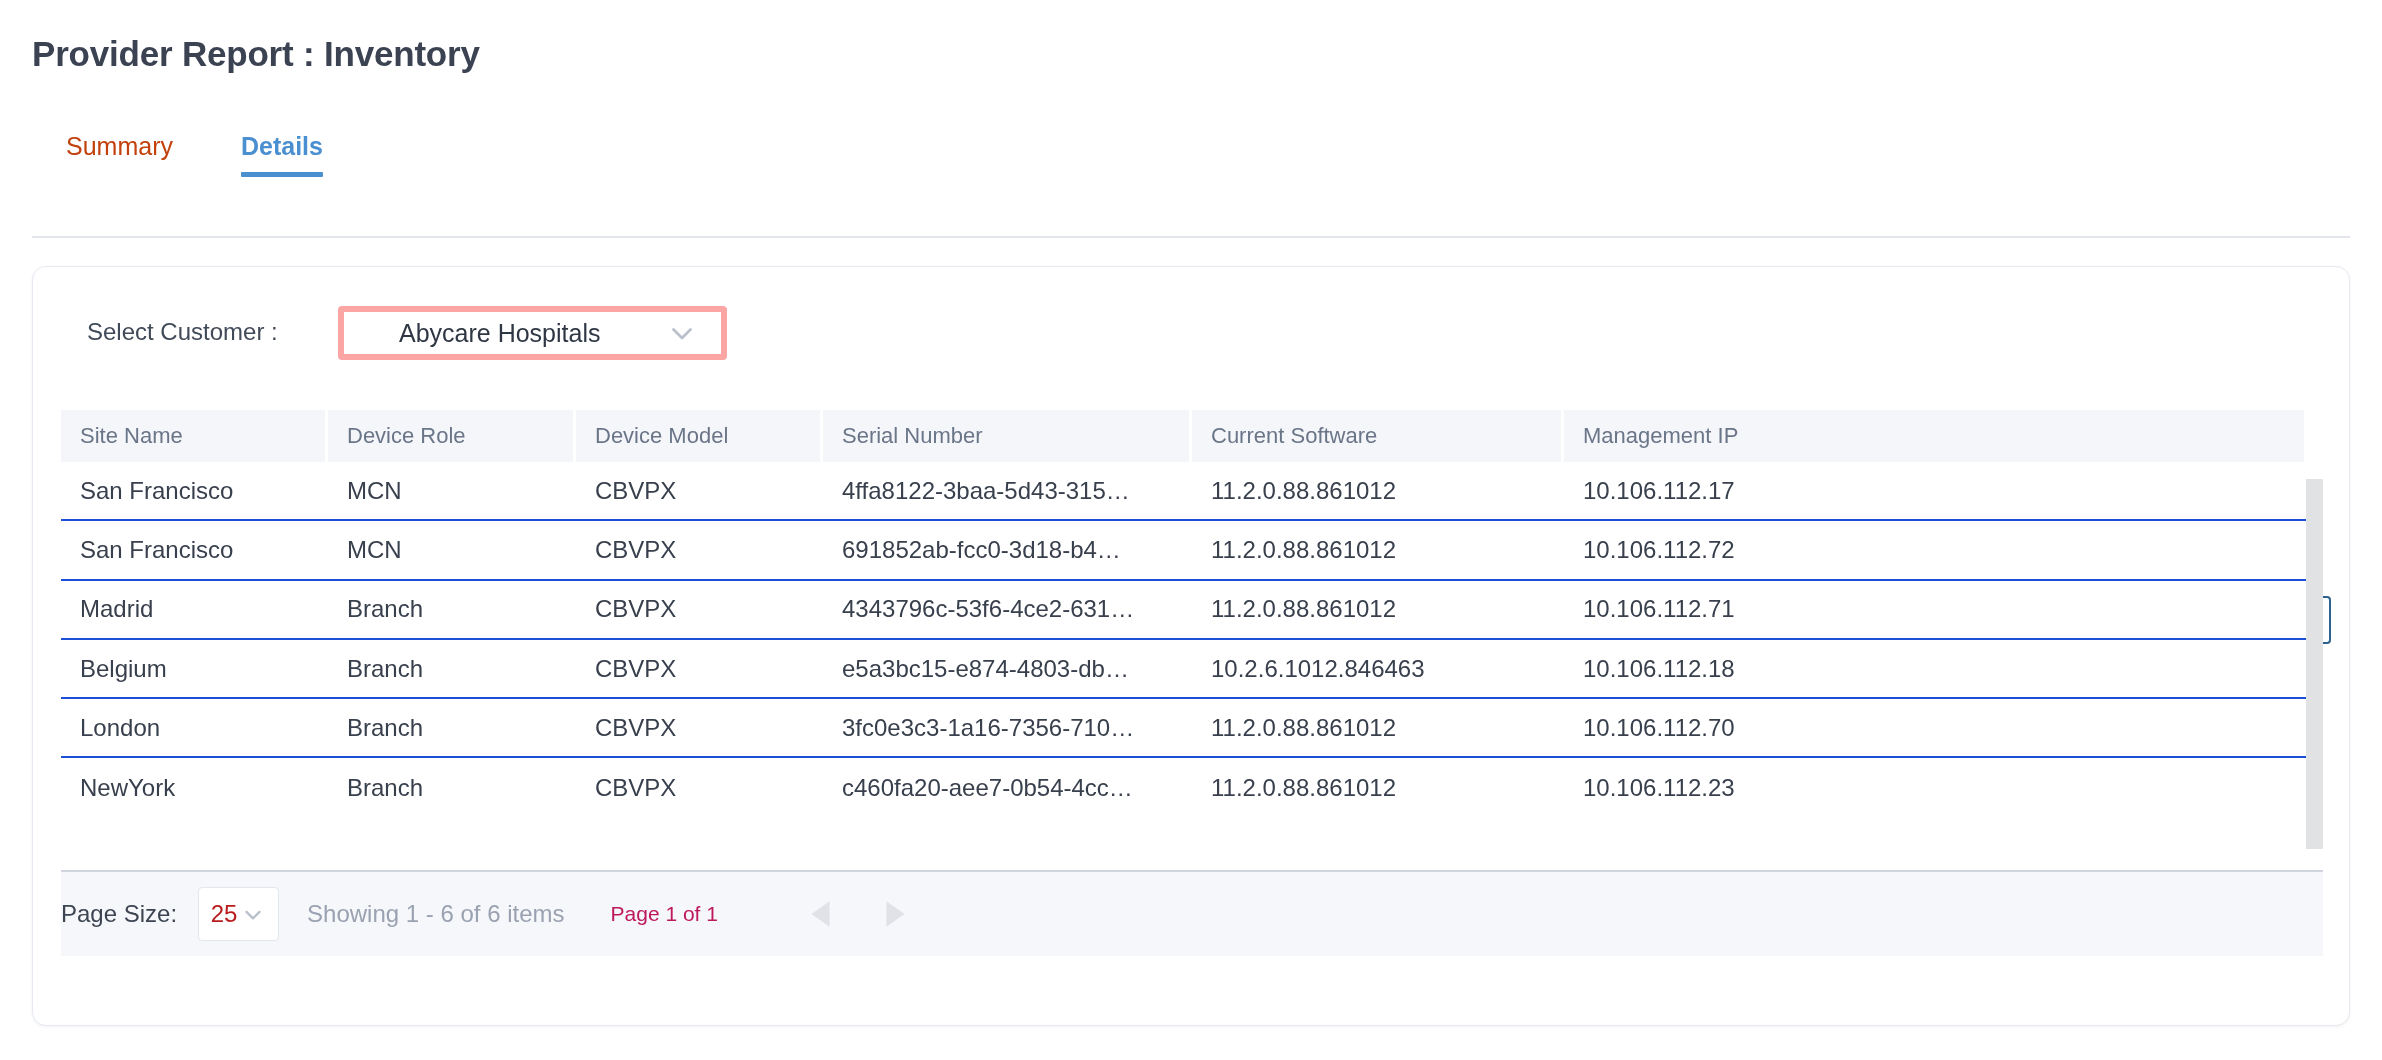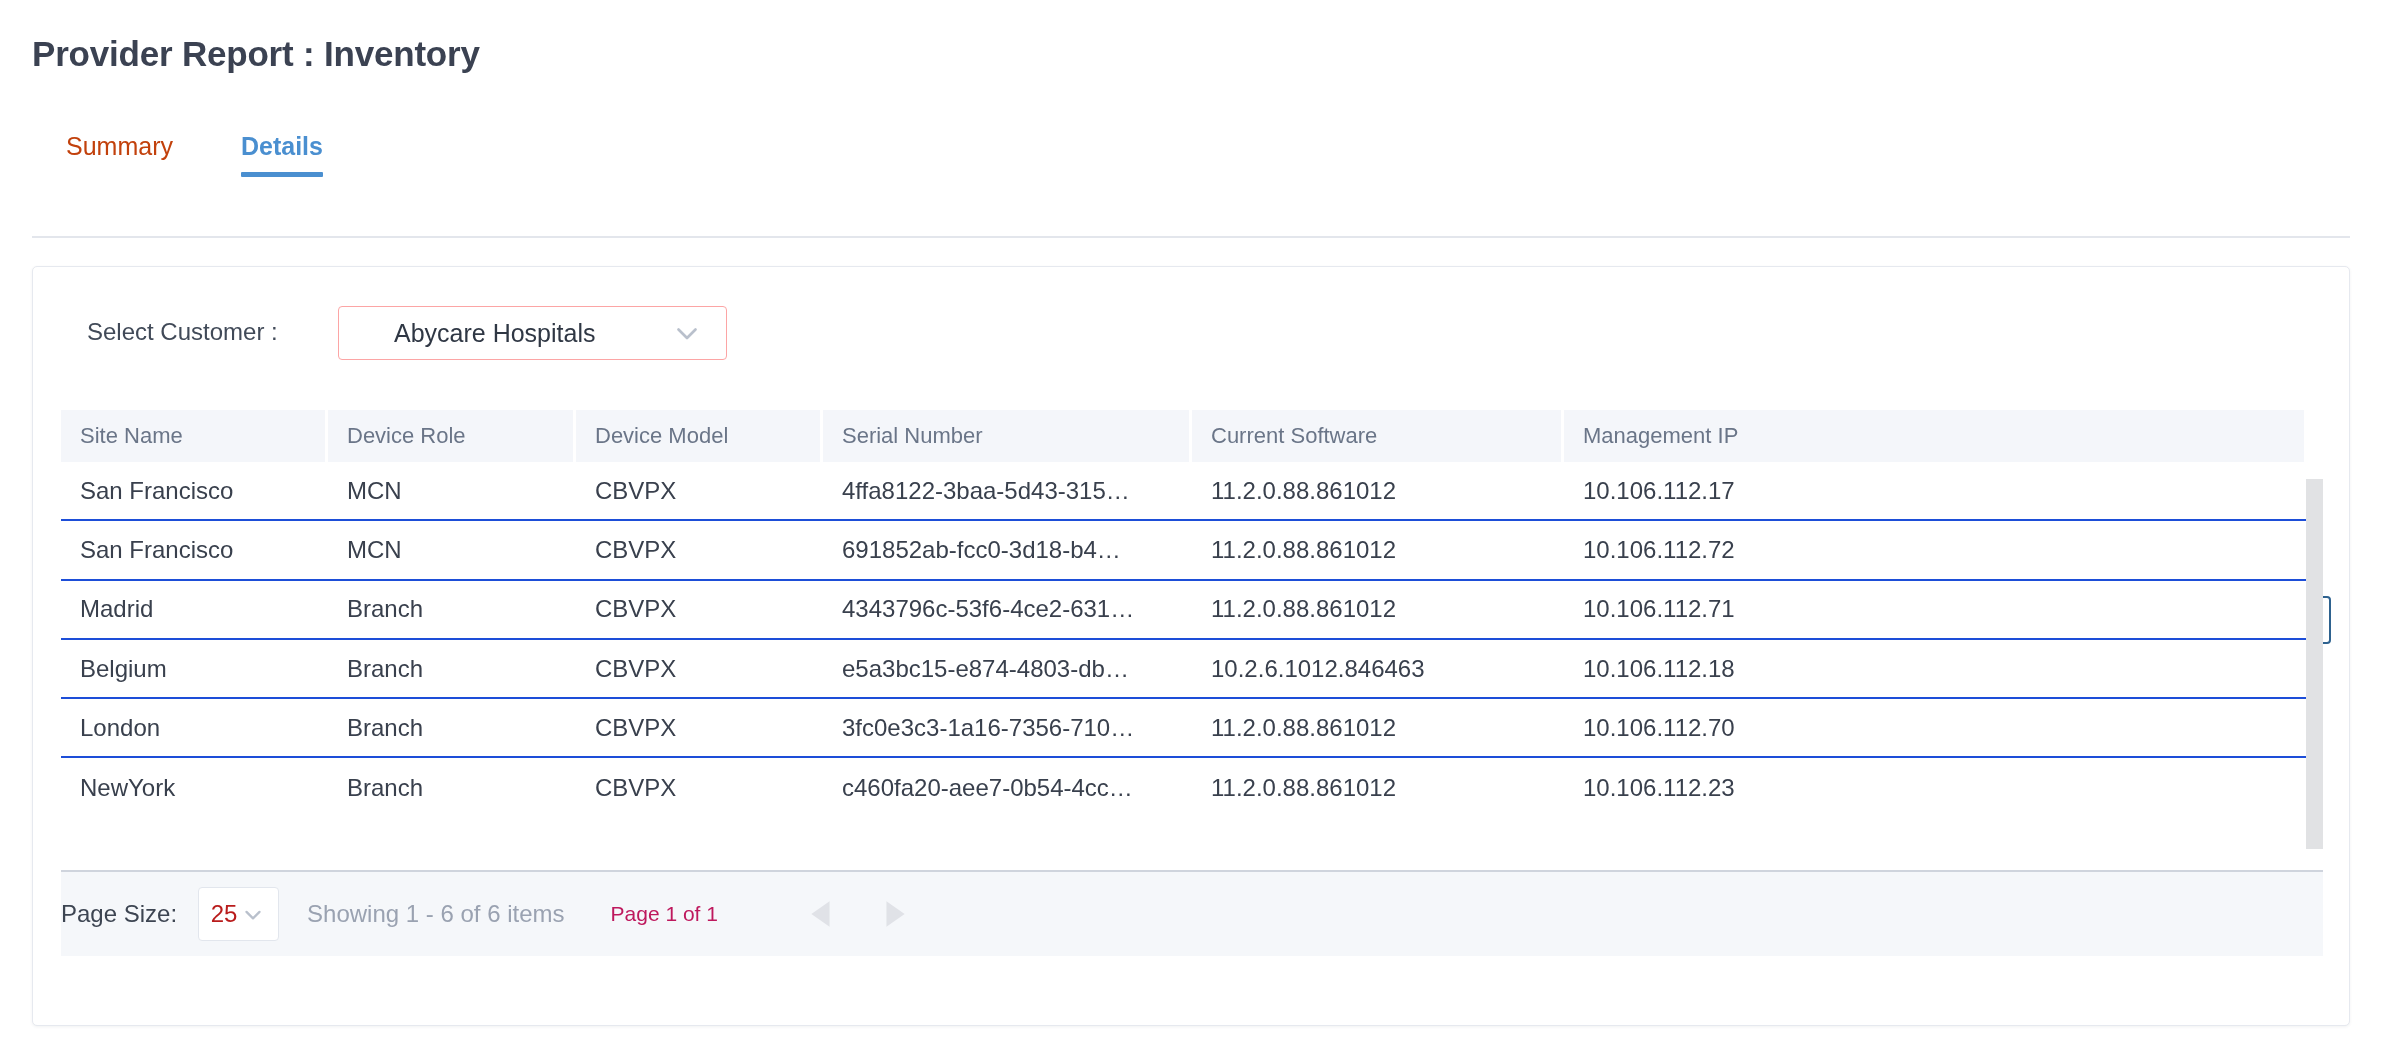"Select Customer :" .card { border-radius: 5px -> 14px }
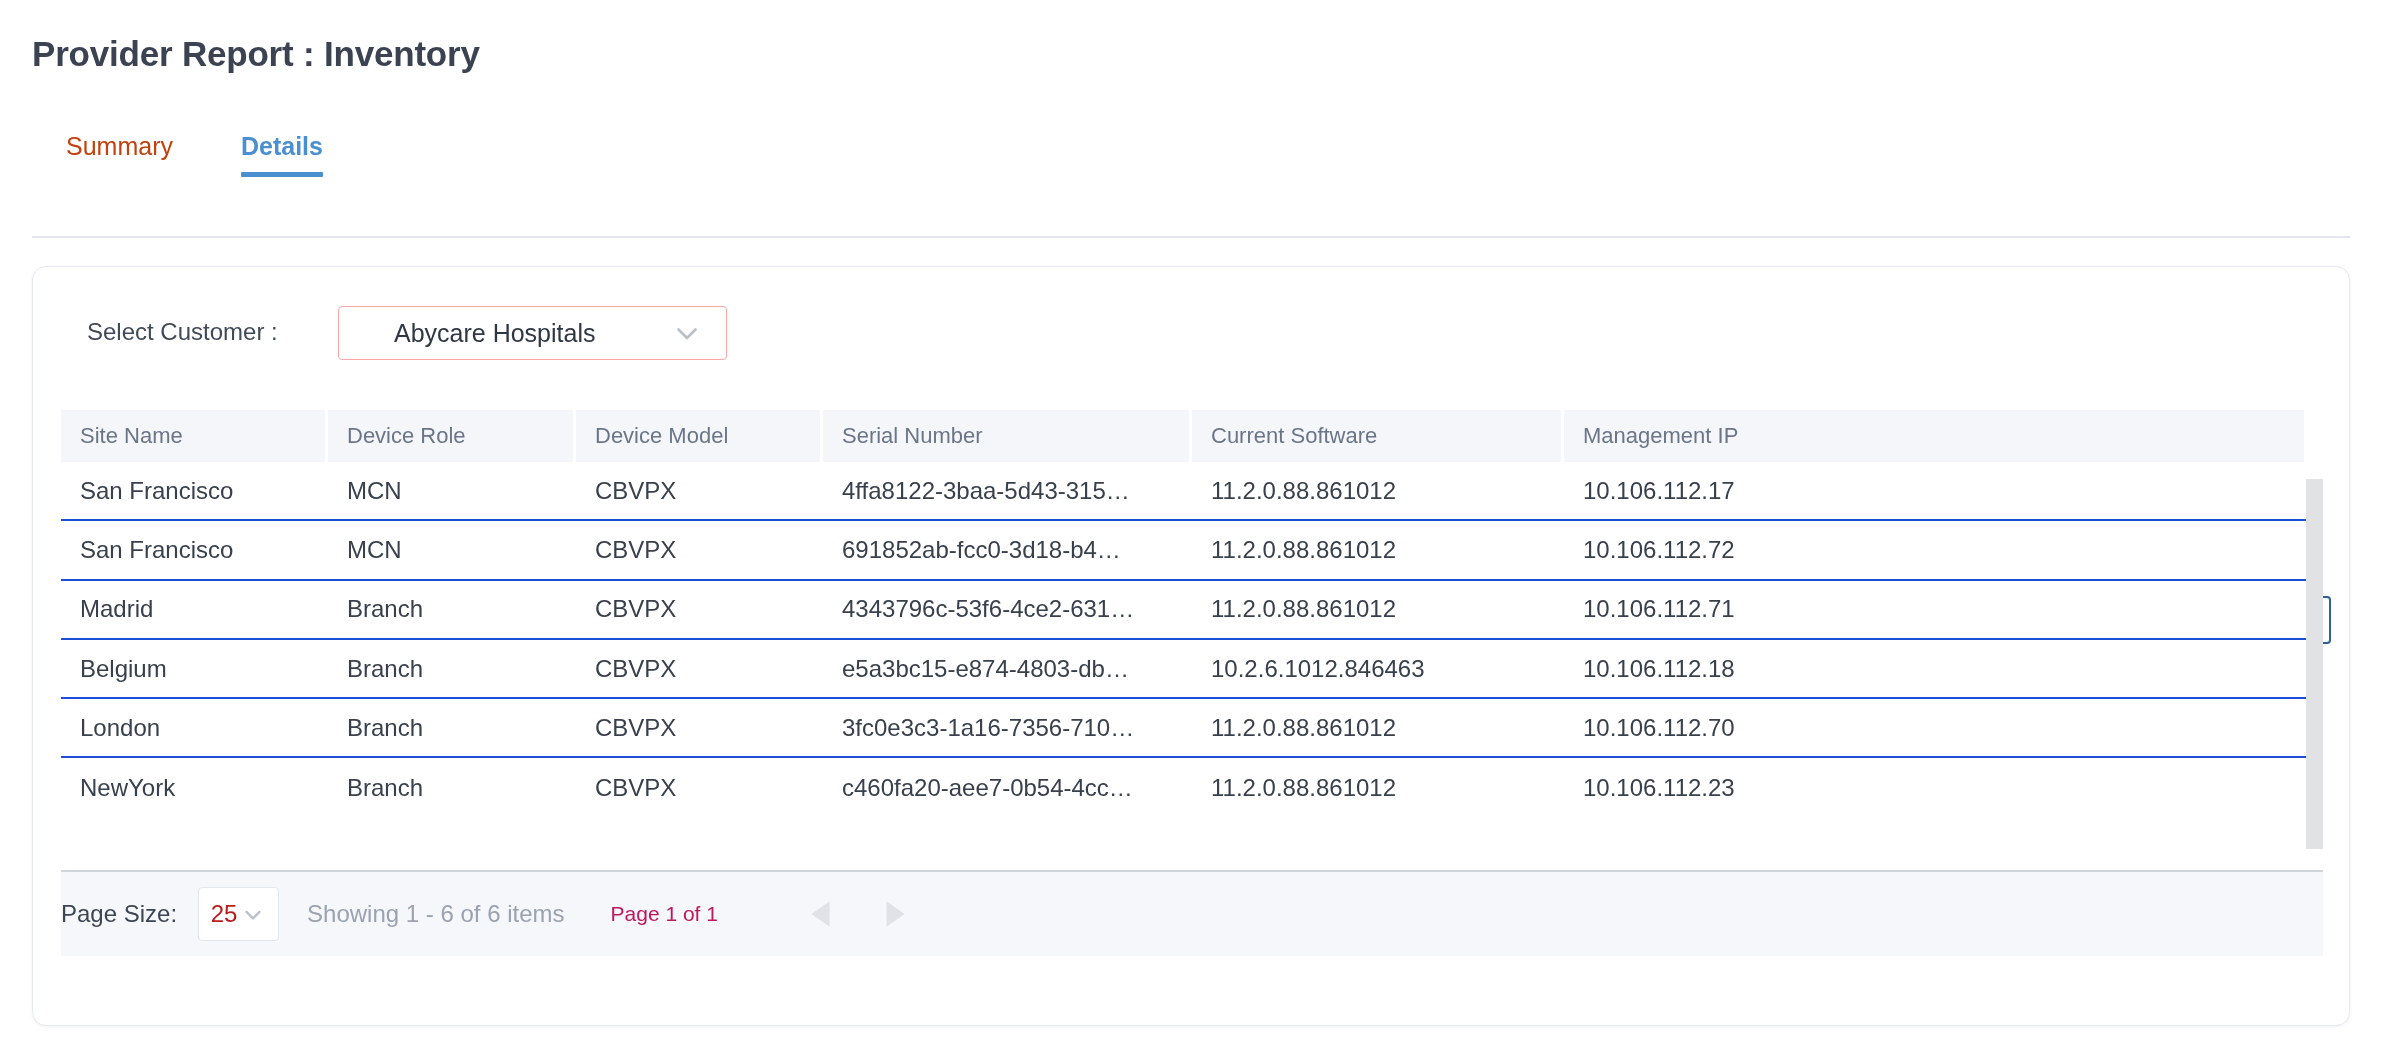"Abycare Hospitals" .customer-select { border: 1px solid #fca5a5 -> 6px solid #fca5a5 }
